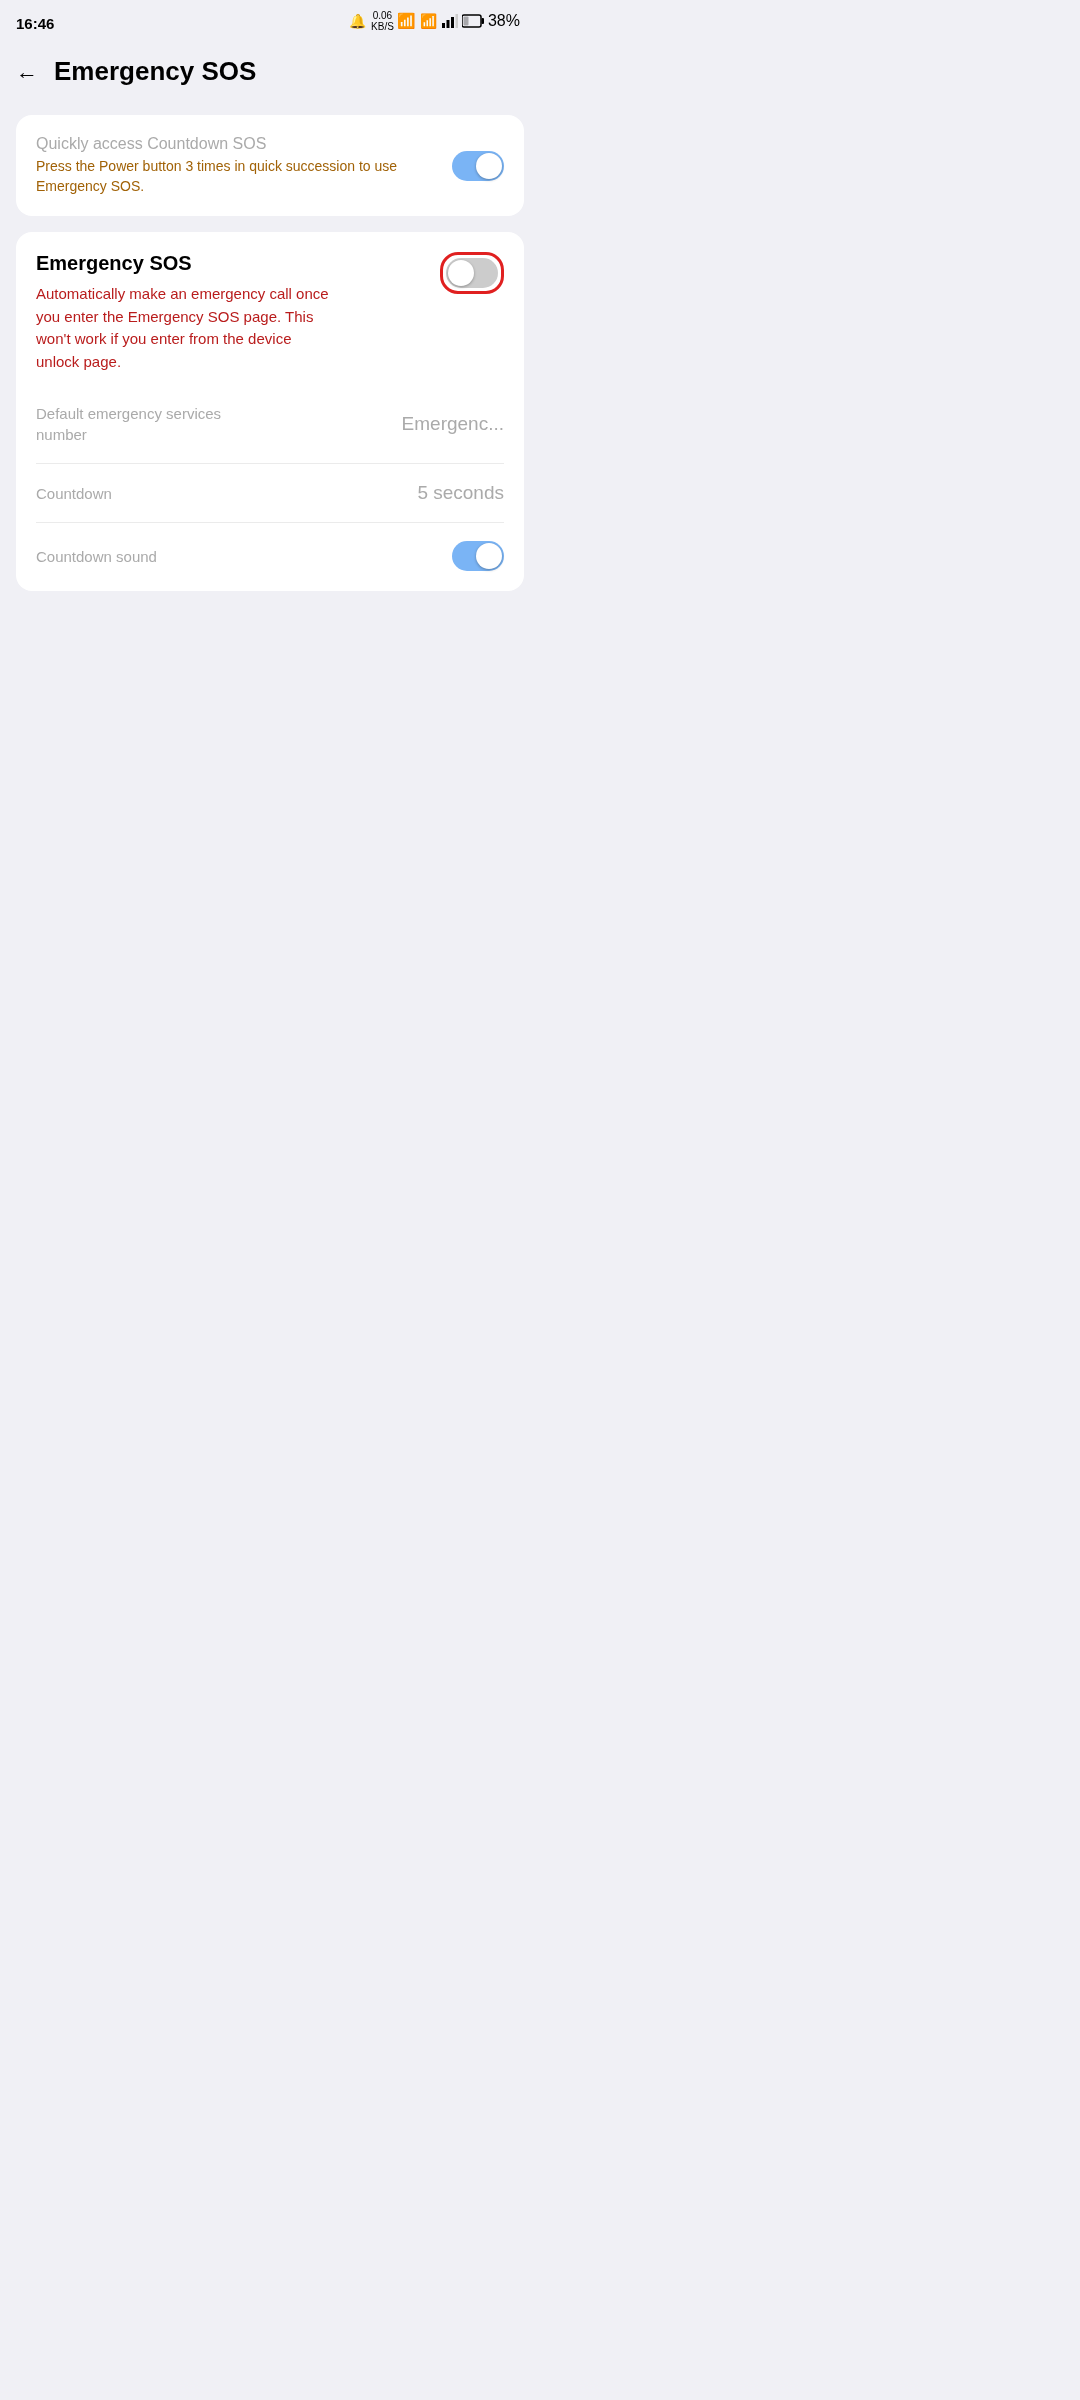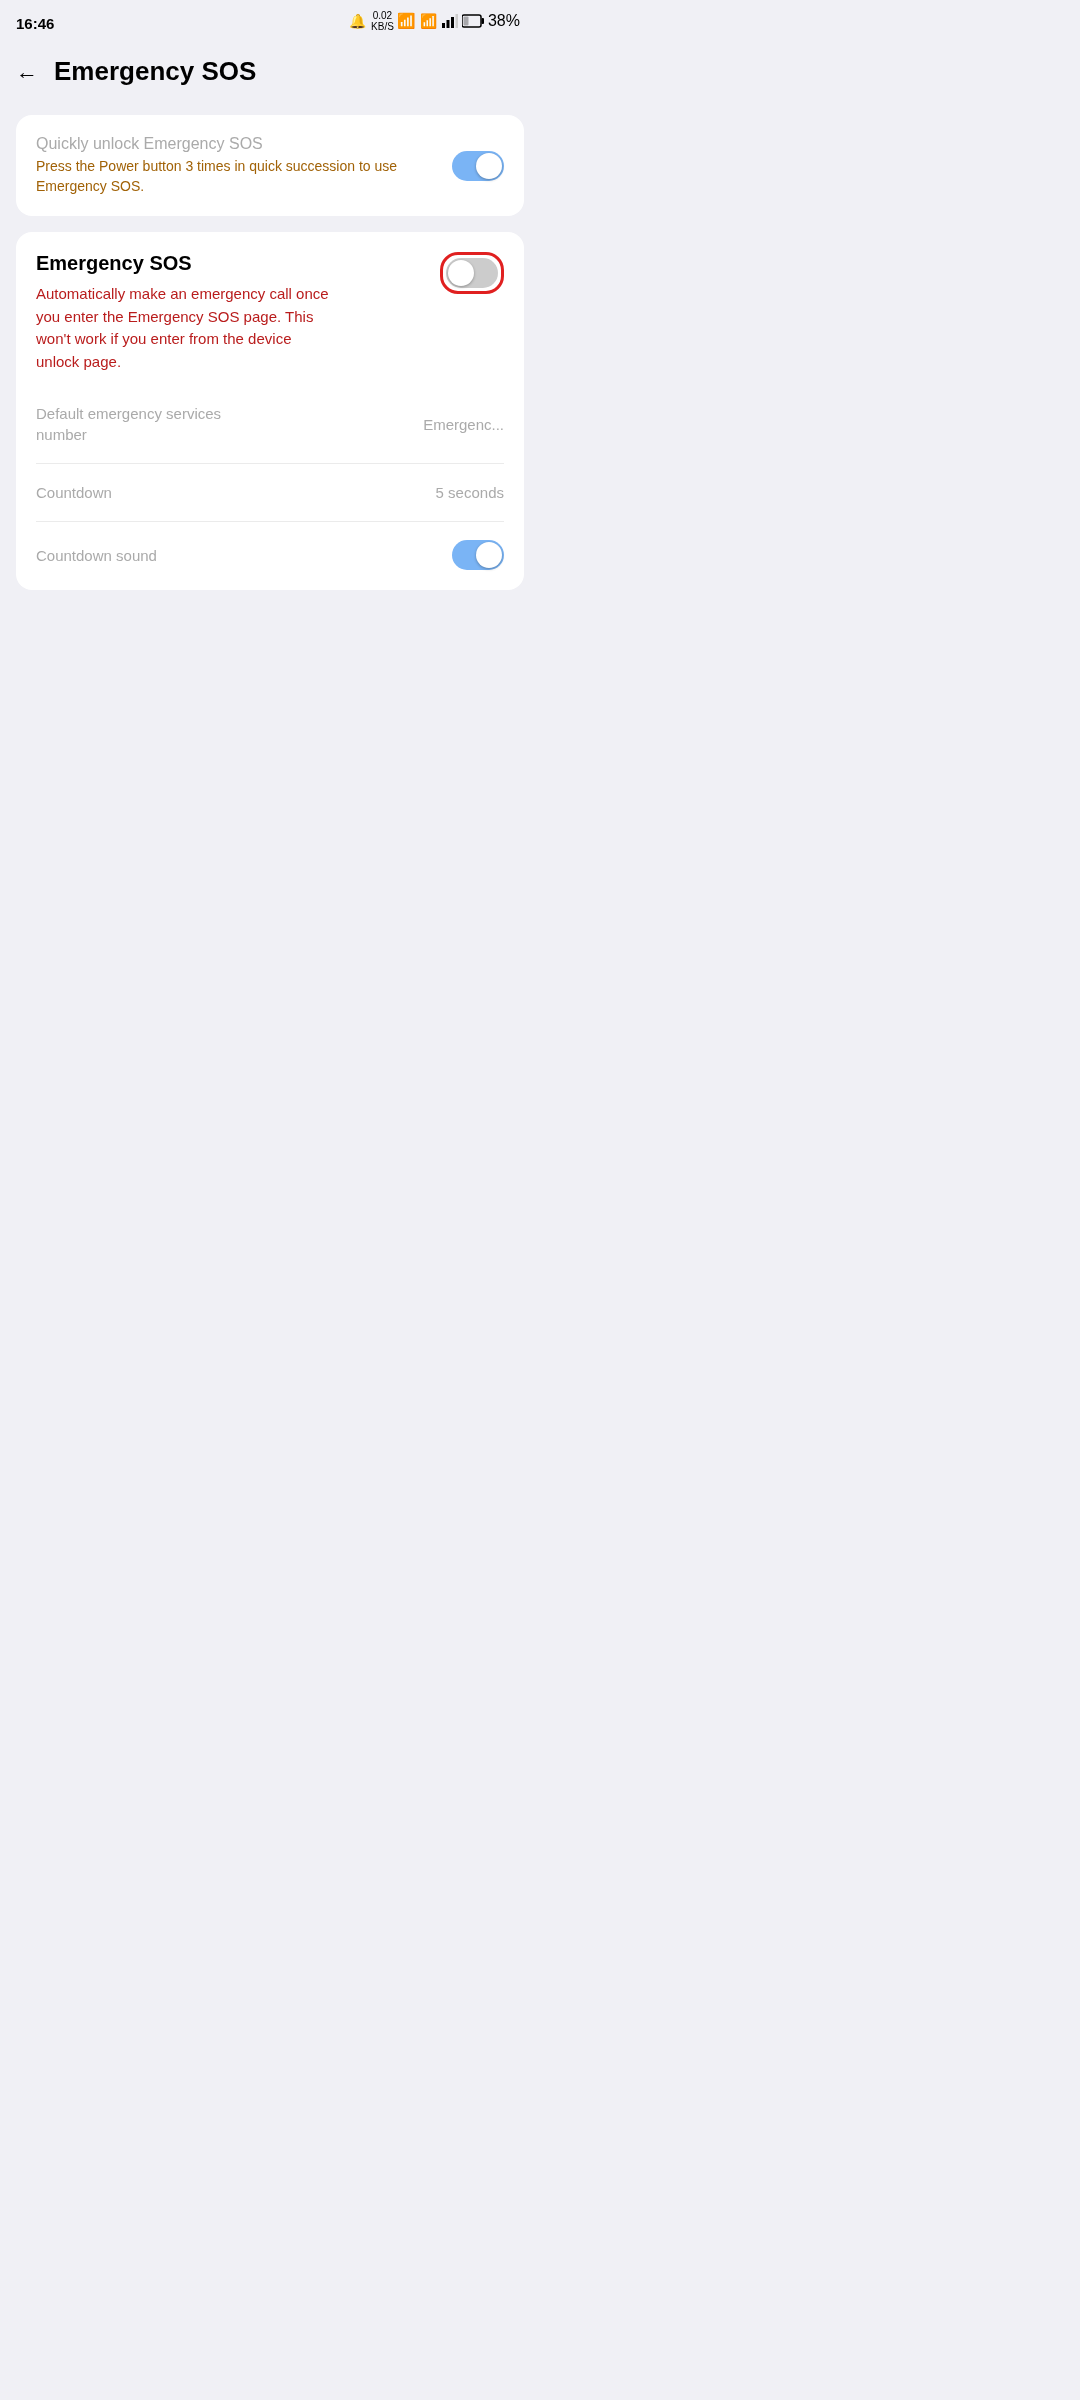"0.02" span { text: 0.02 -> 0.06 }
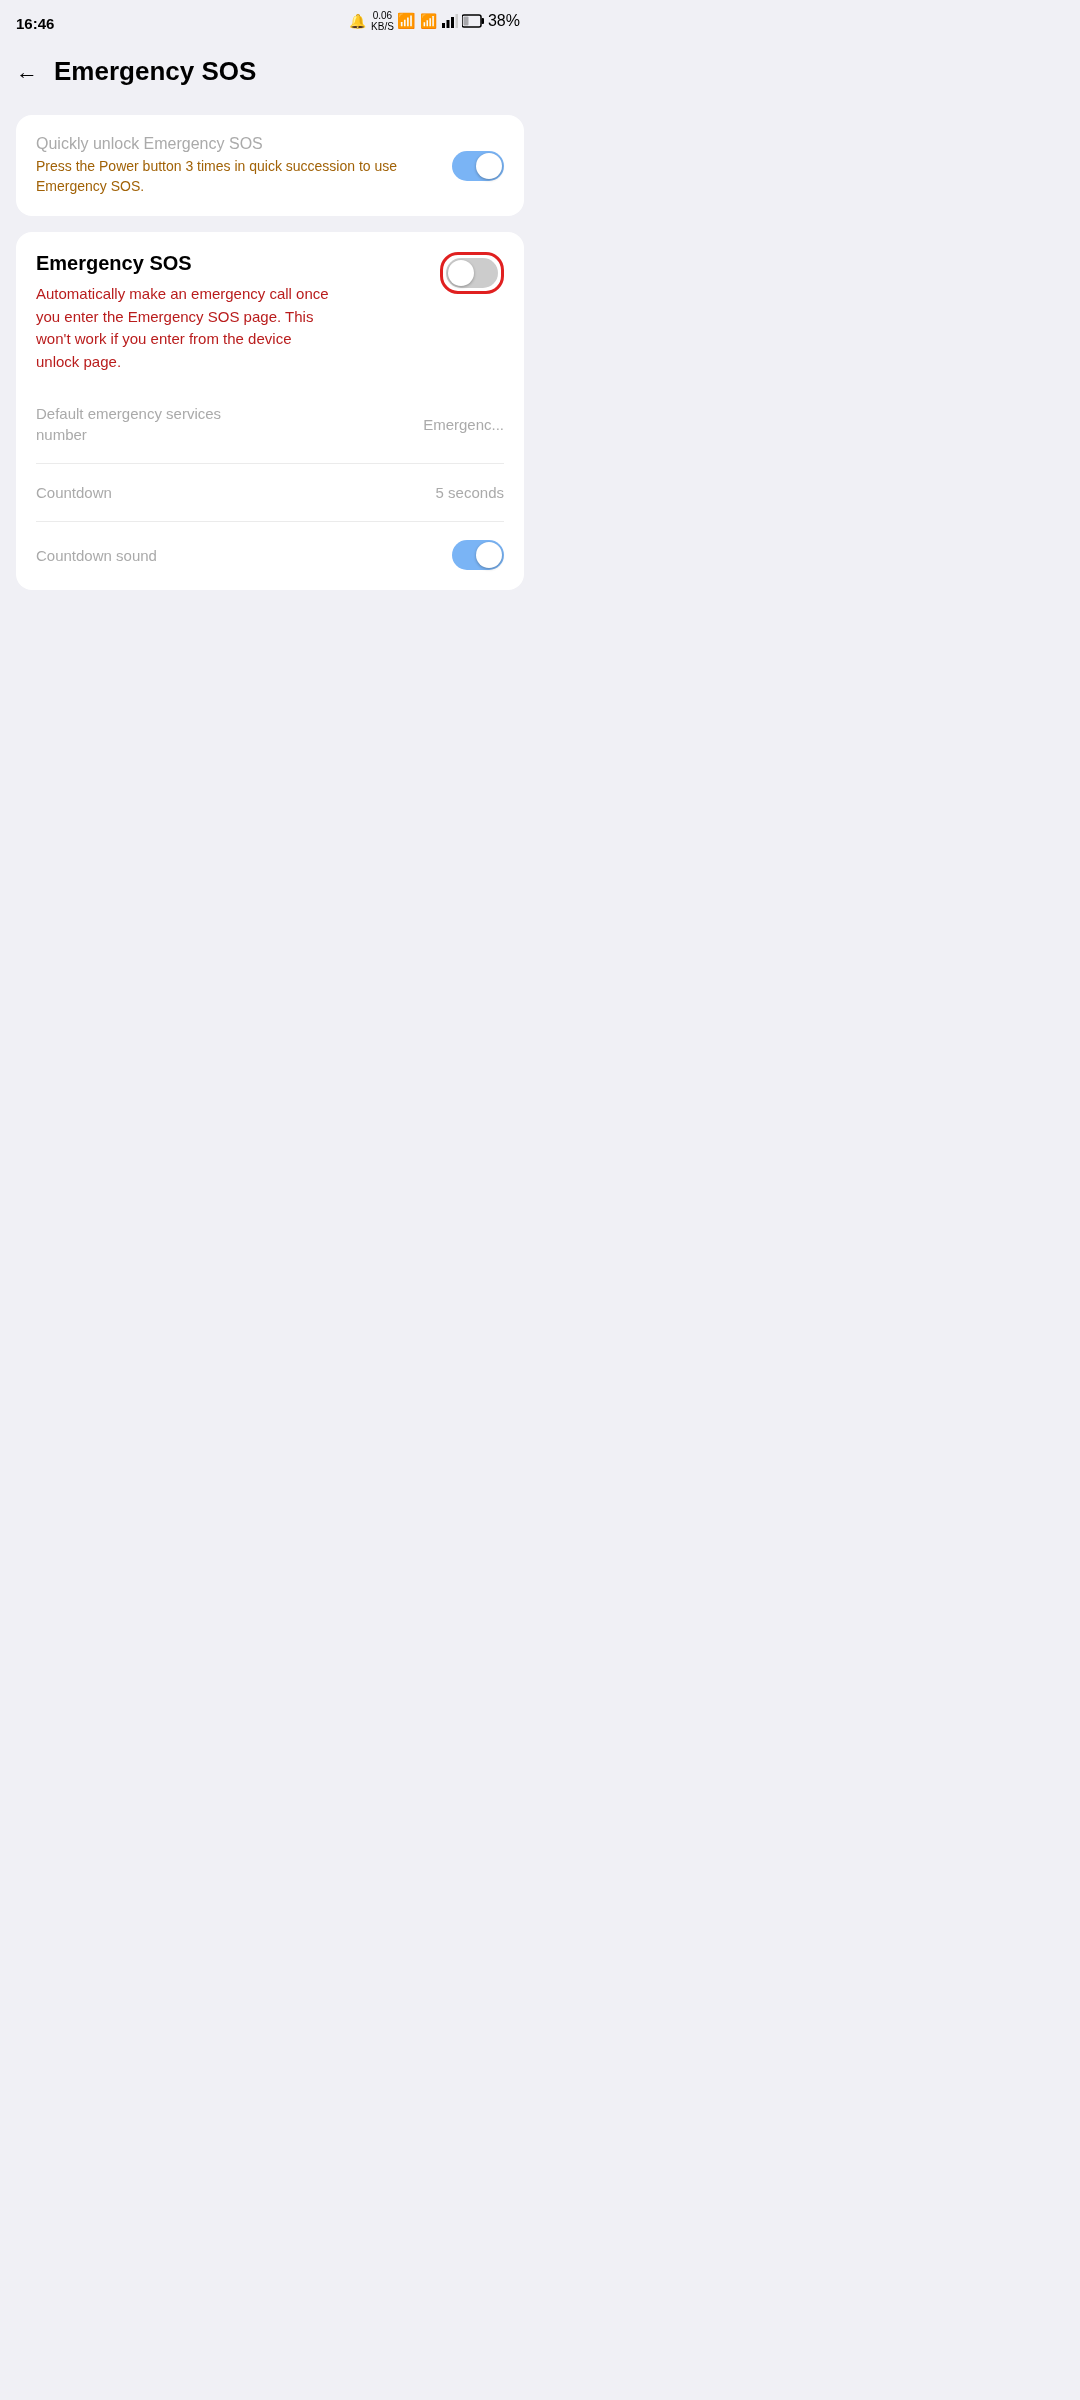"Quickly unlock Emergency SOS" div.quick-access-title { text: unlock Emergency -> access Countdown }
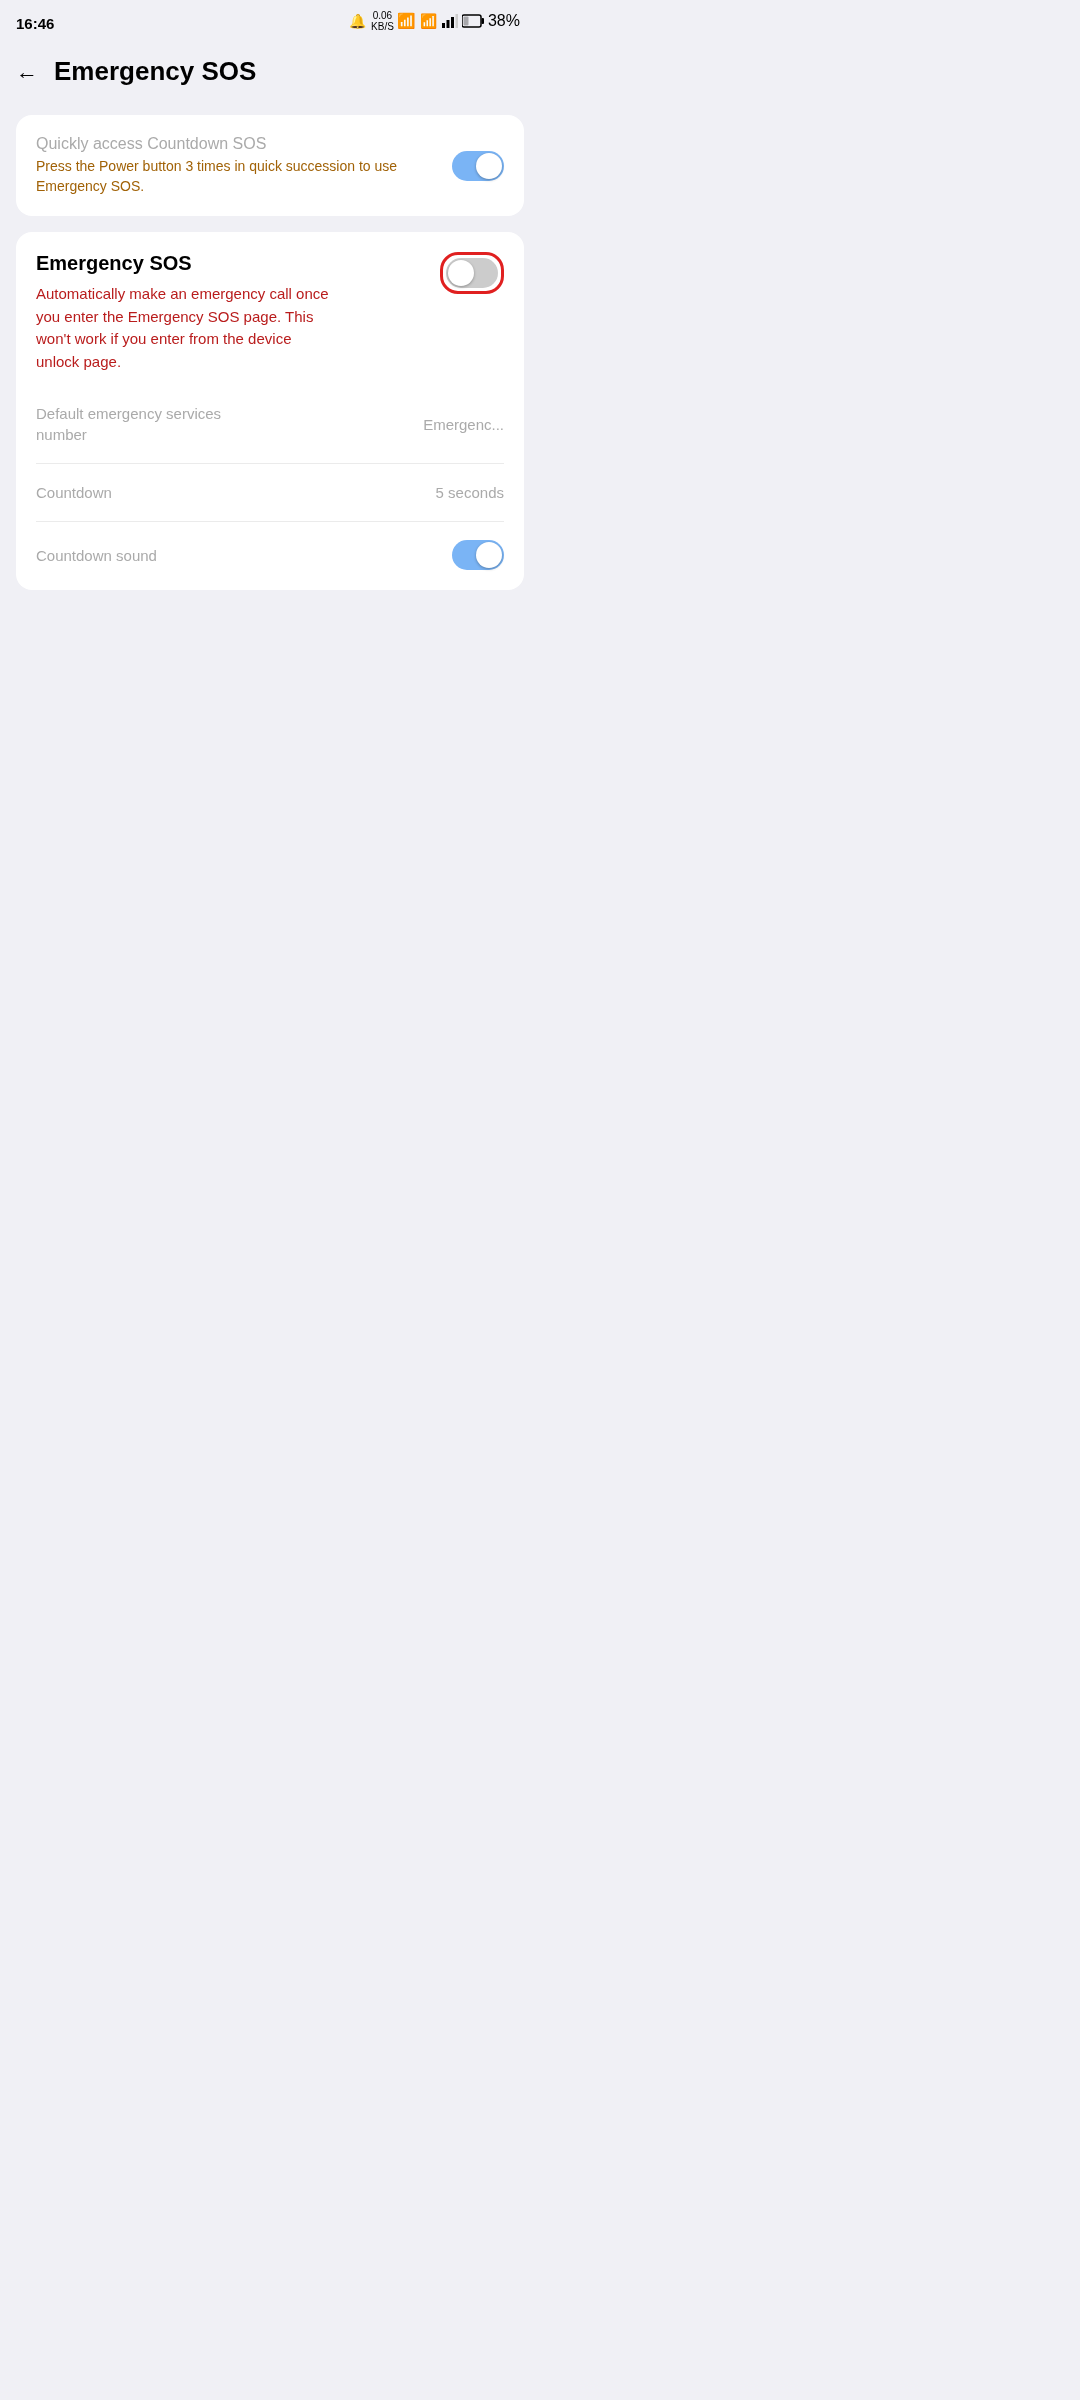"Emergenc..." .setting-value { font-size: 15px -> 19px }
